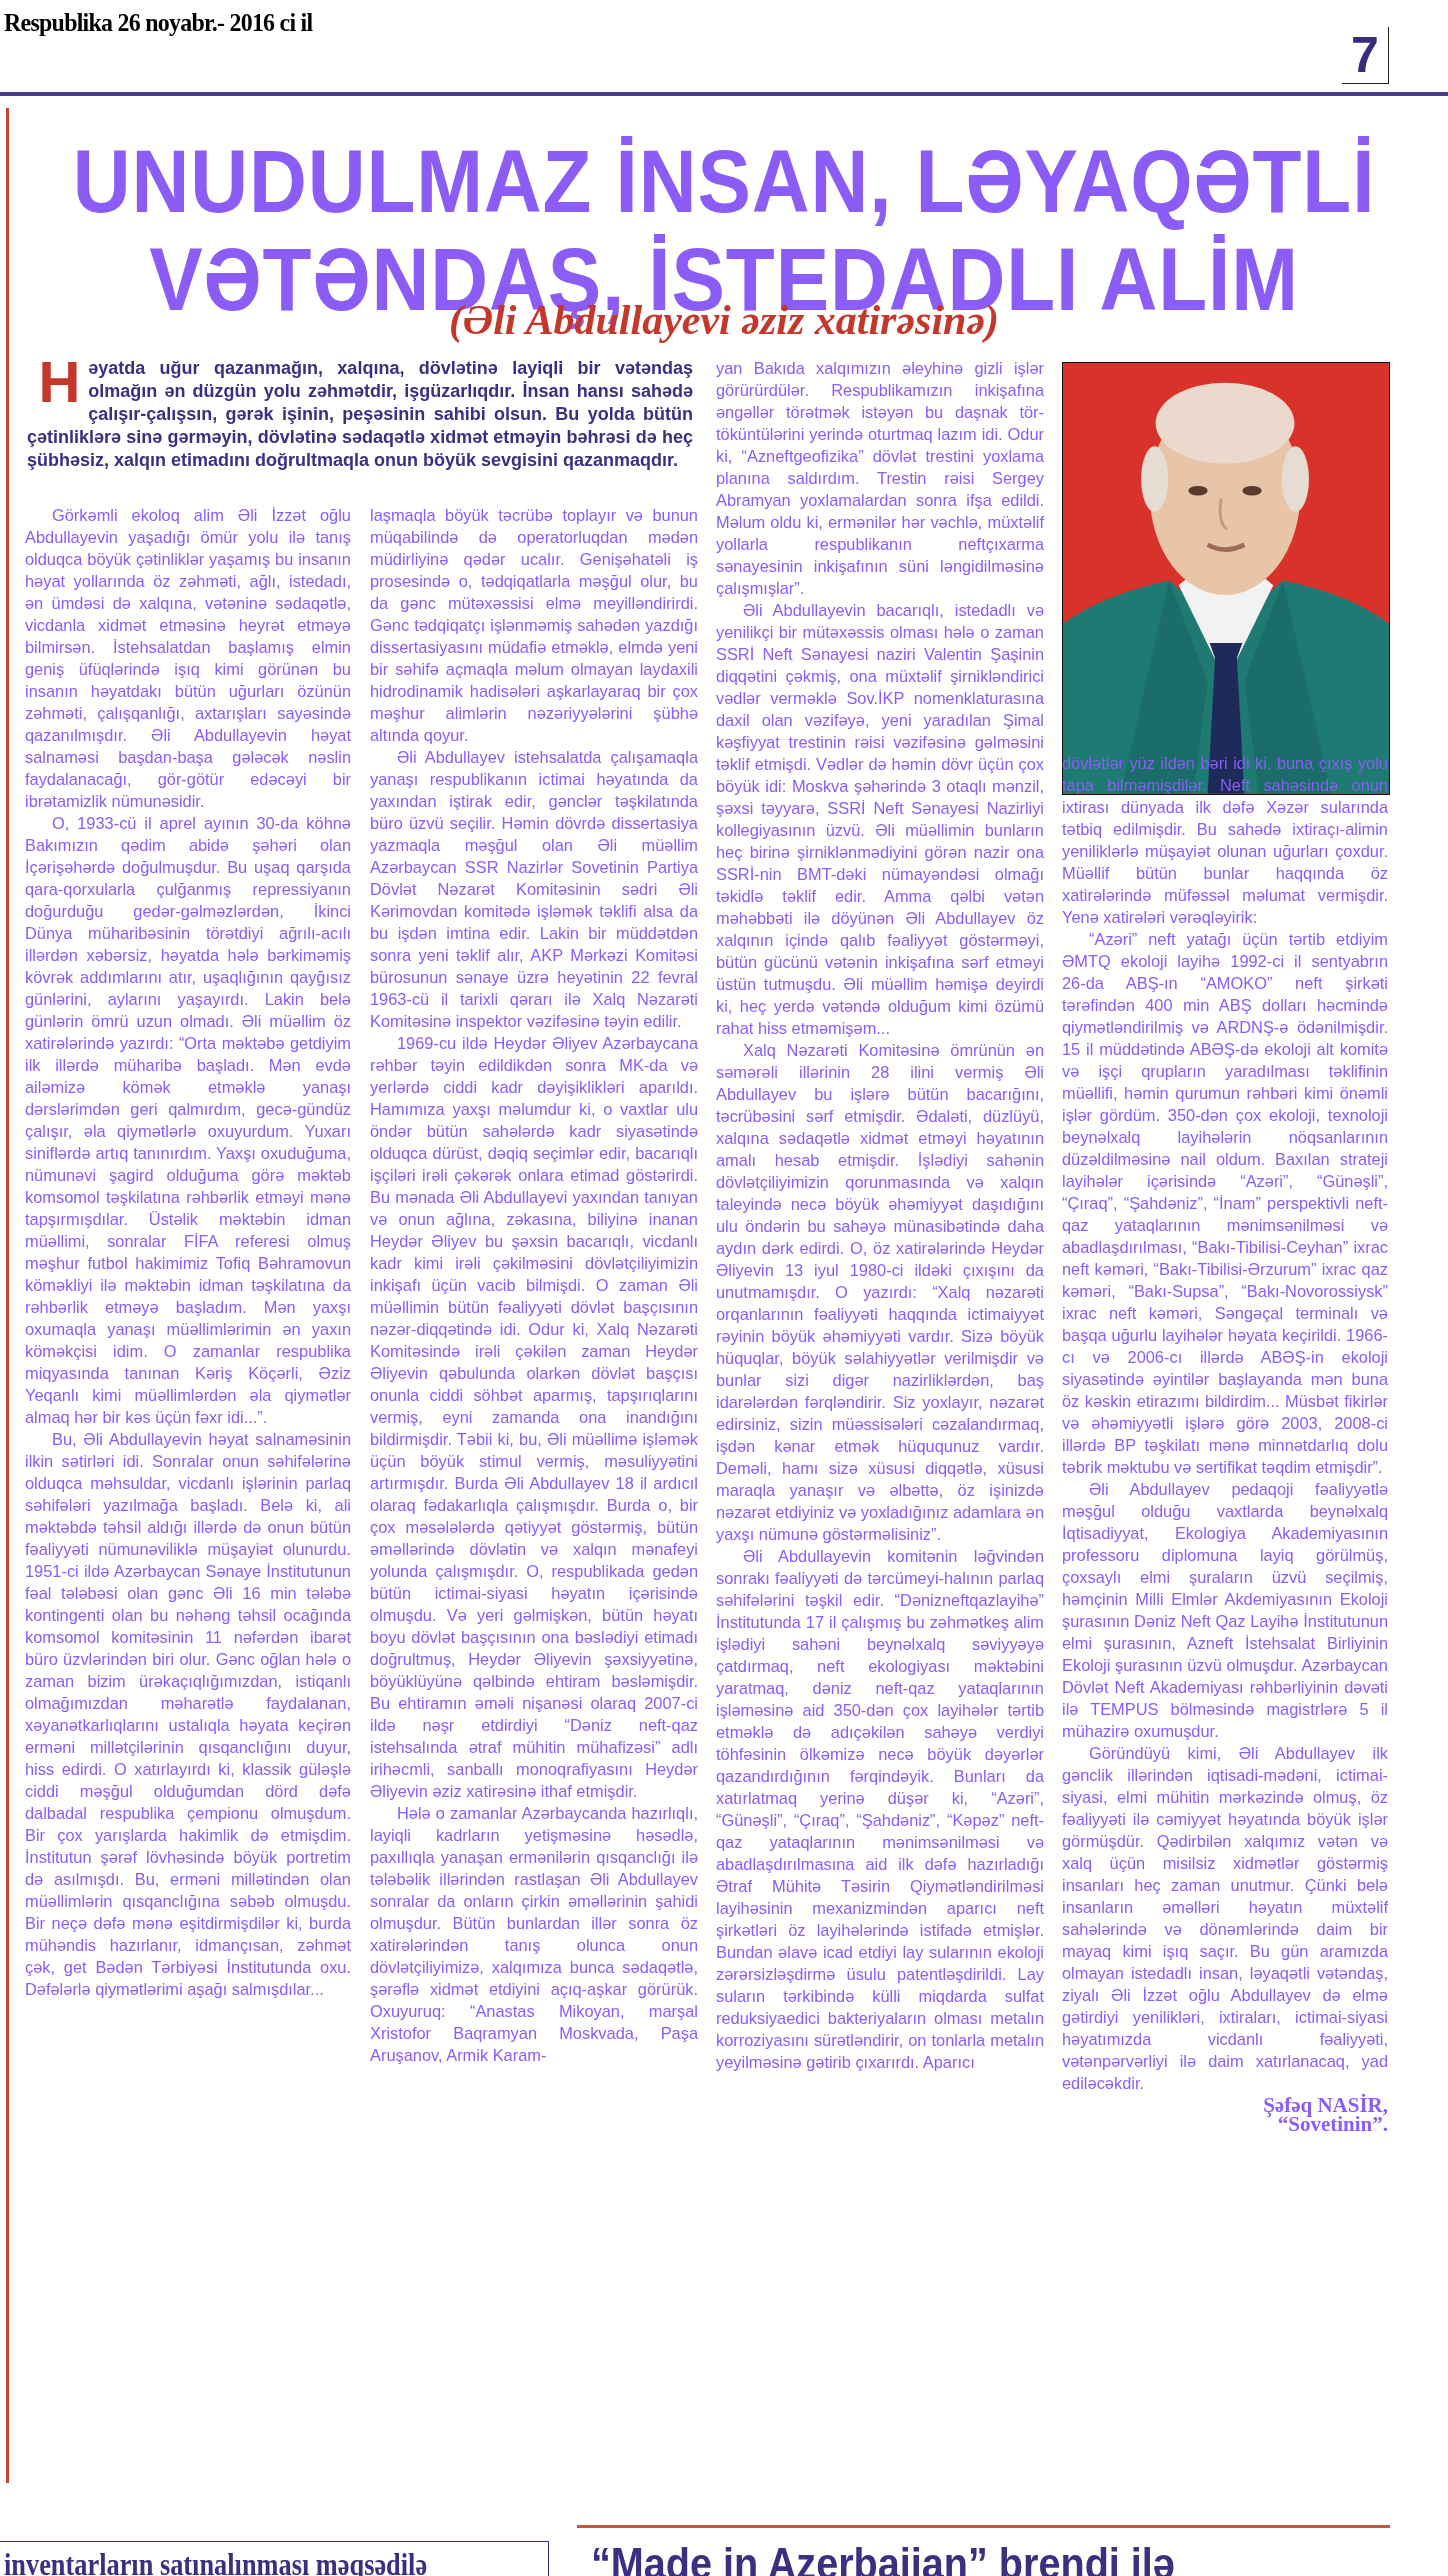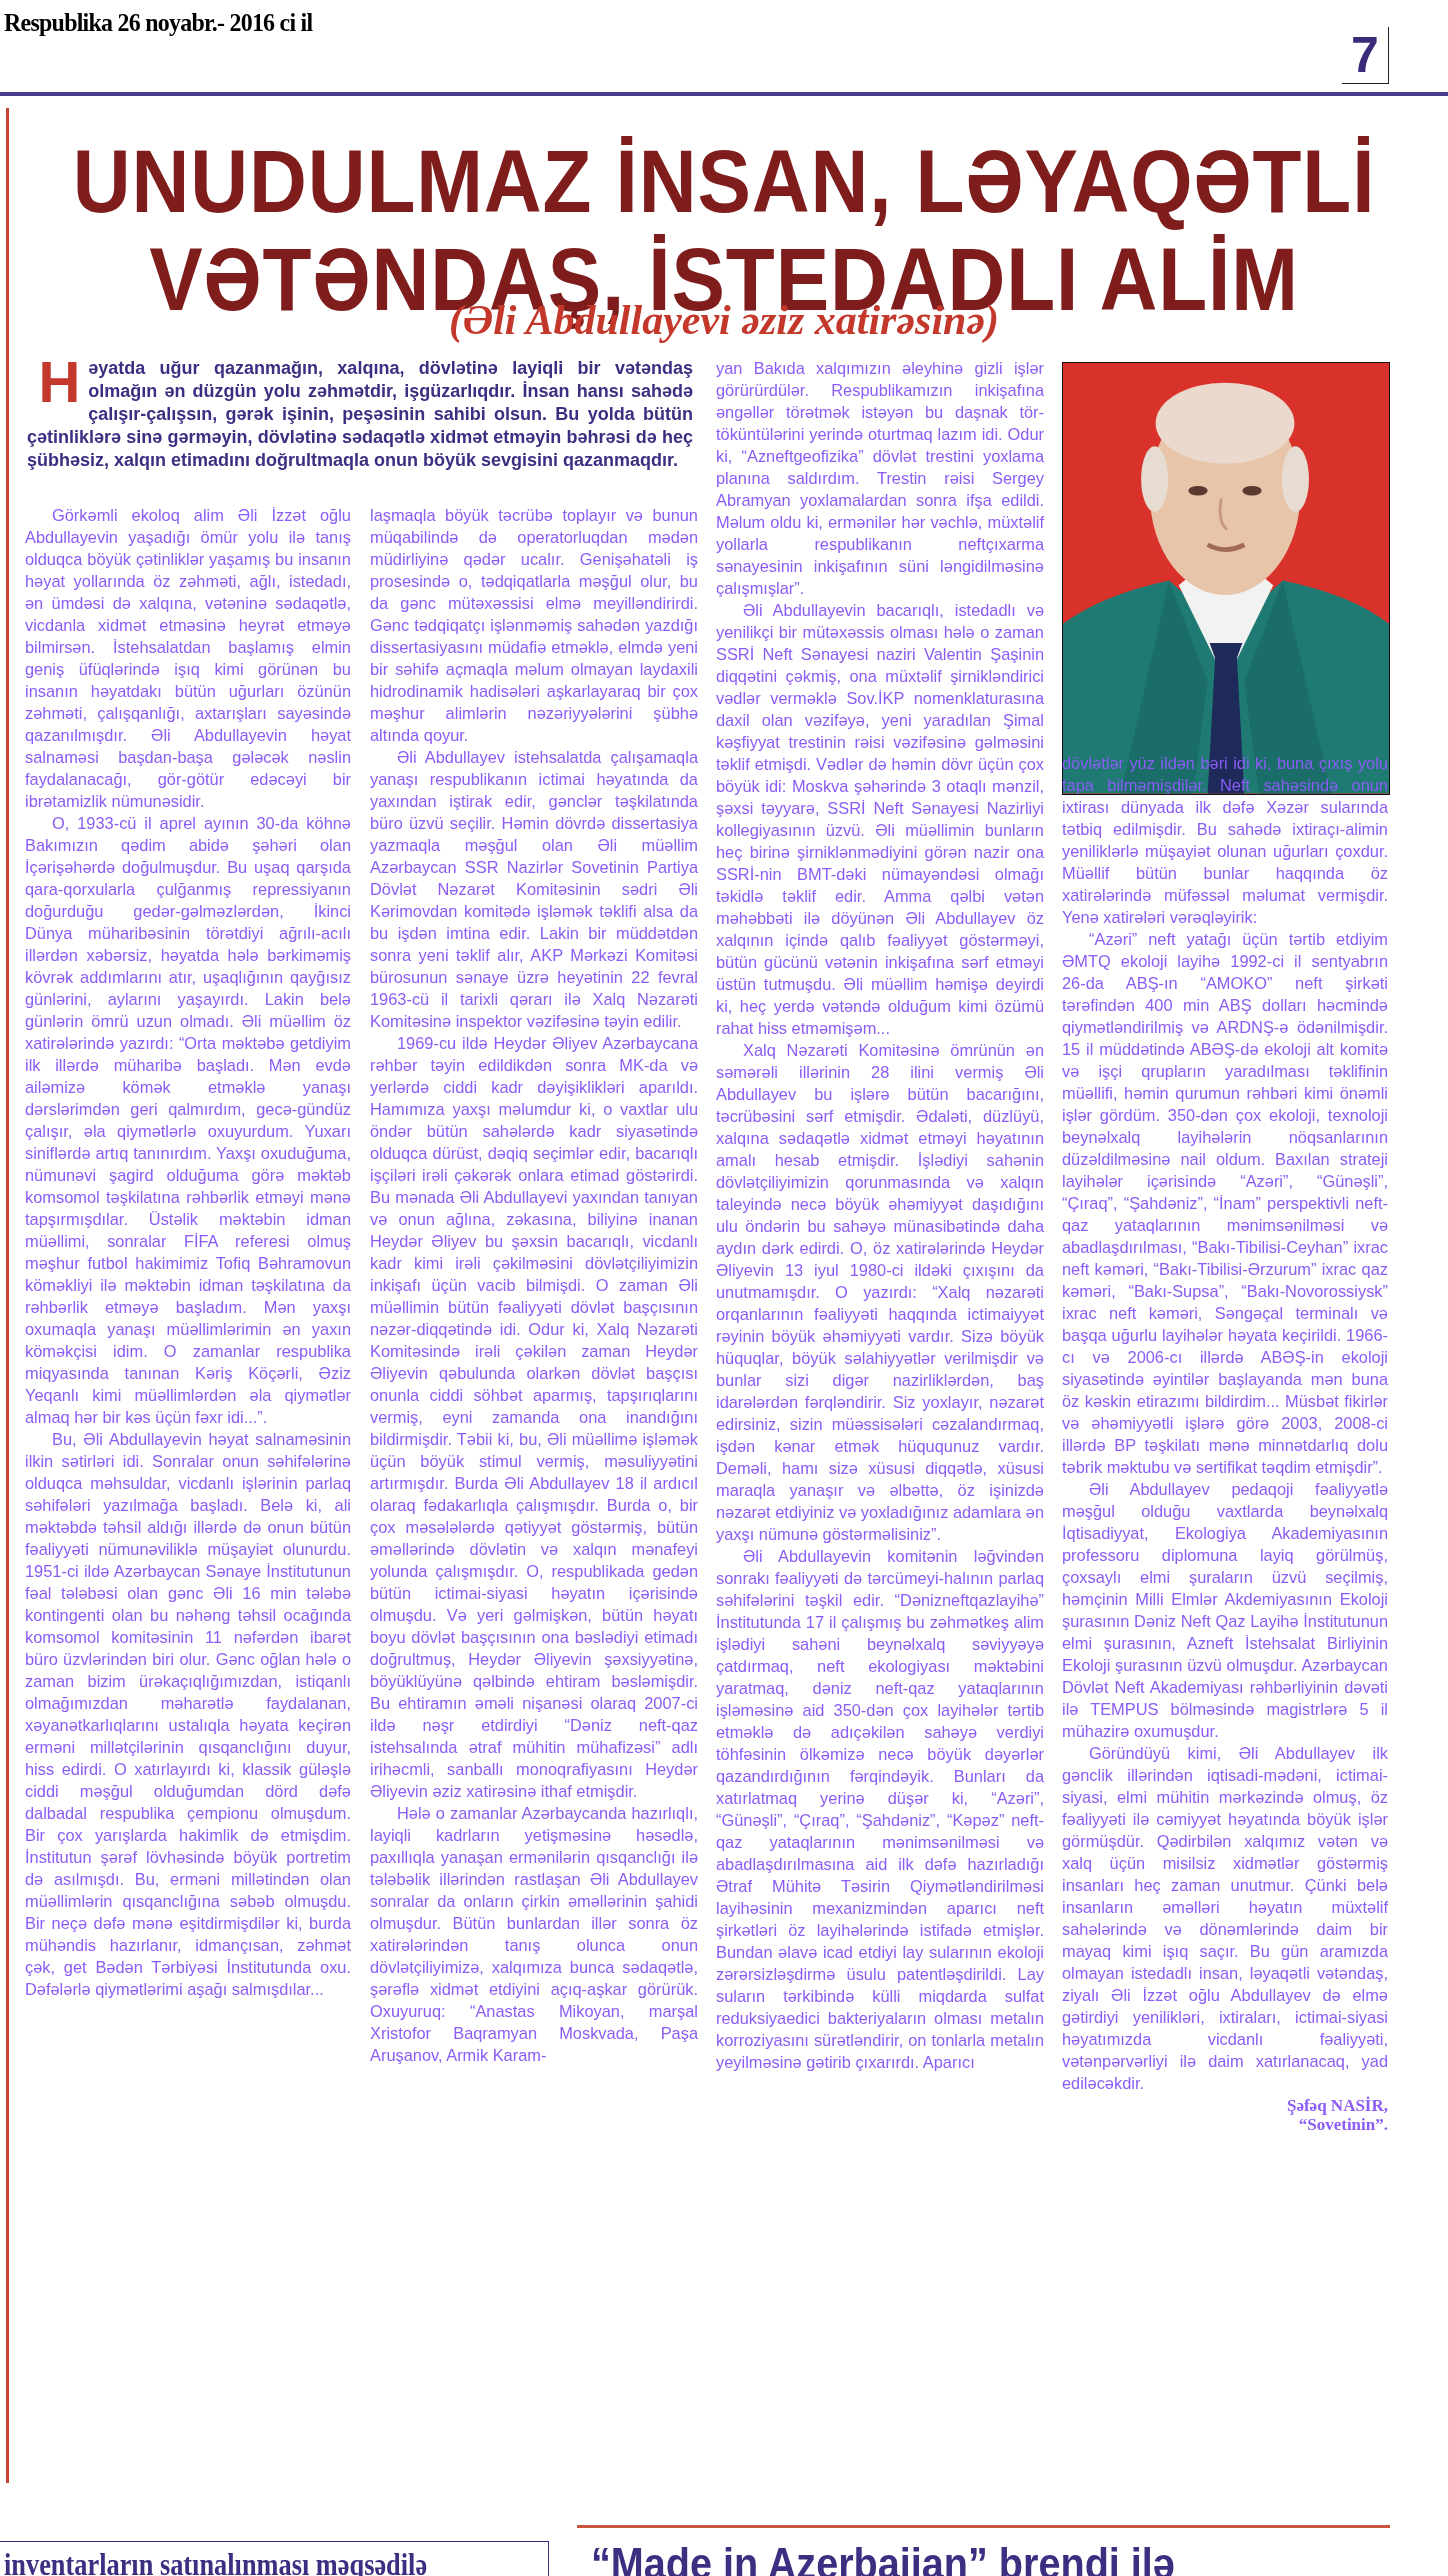"UNUDULMAZ İNSAN, LƏYAQƏTLİ" .headline { color: #7f1d1d -> #8b5cf6 }
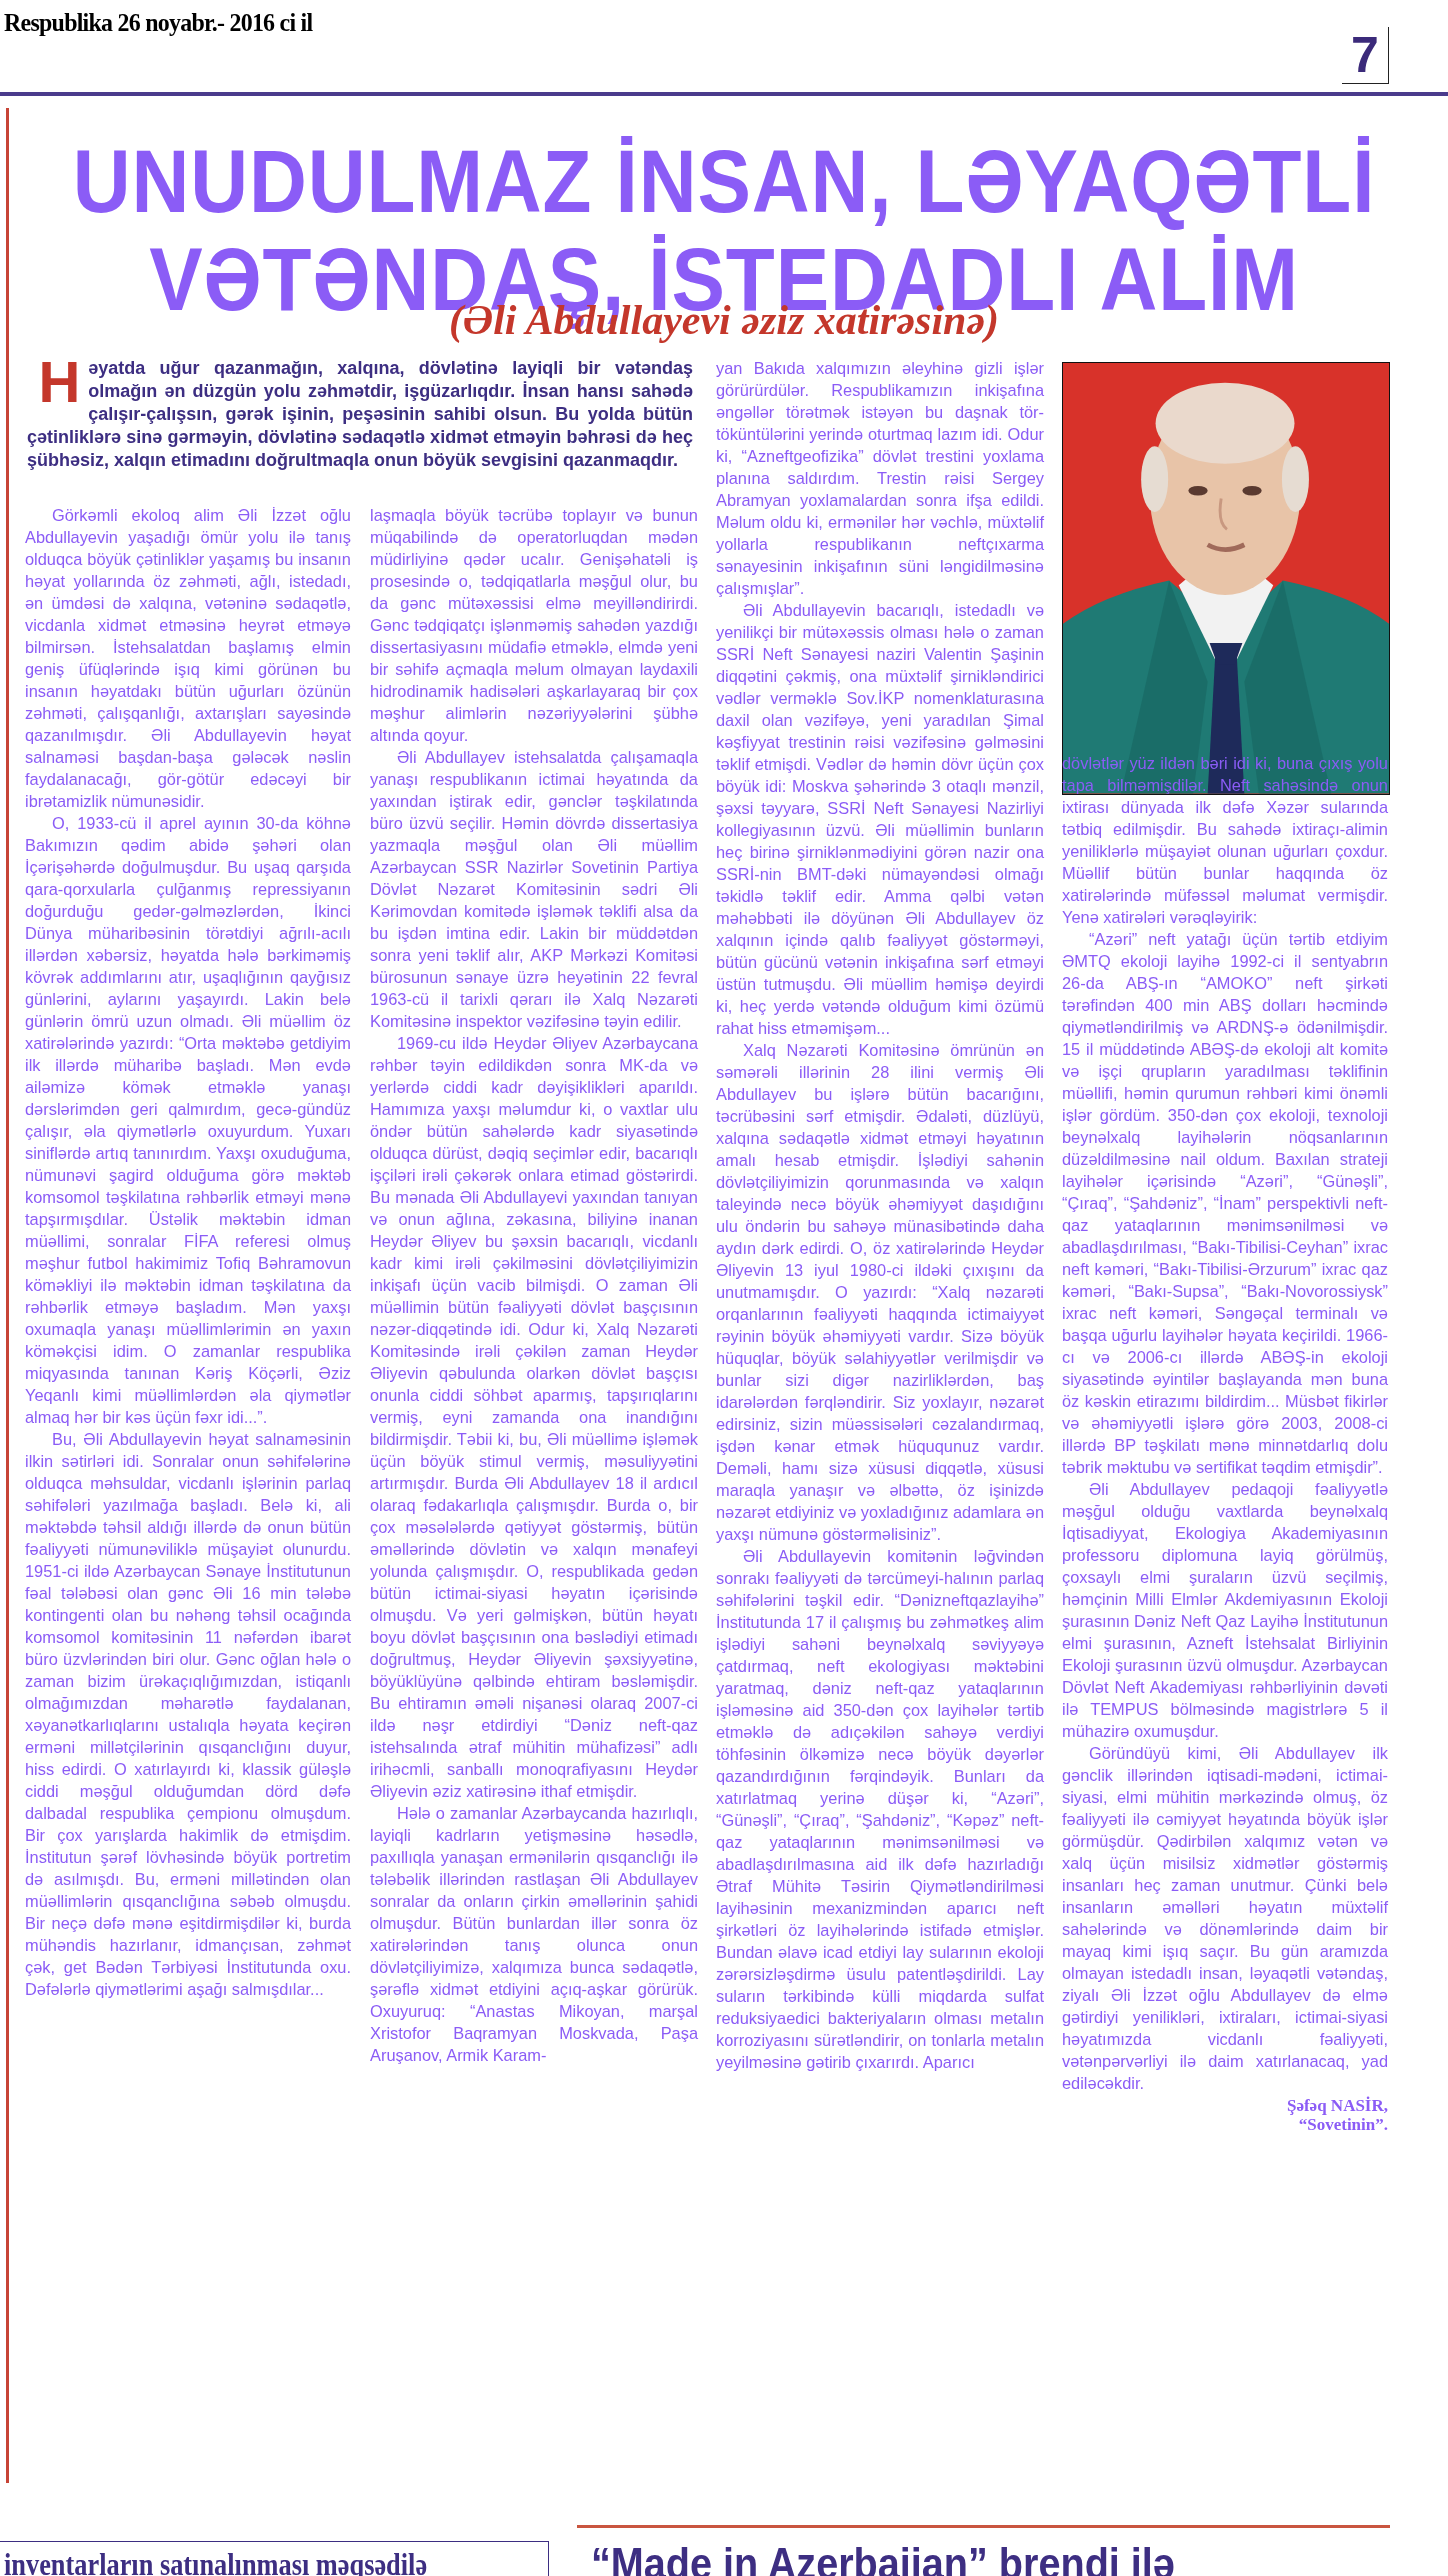"Şəfəq NASİR," .signature { font-size: 17px -> 21px }
